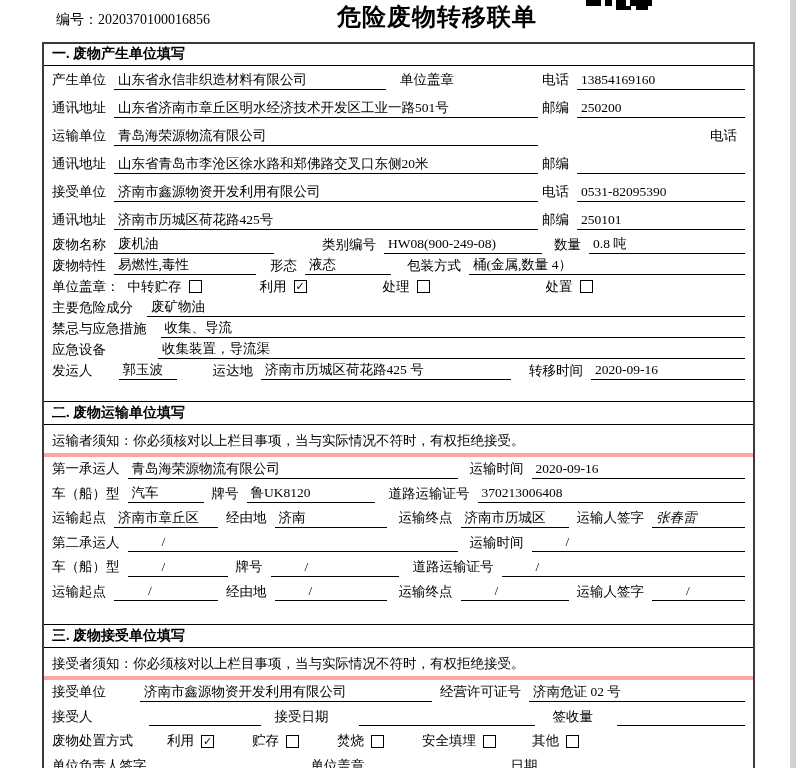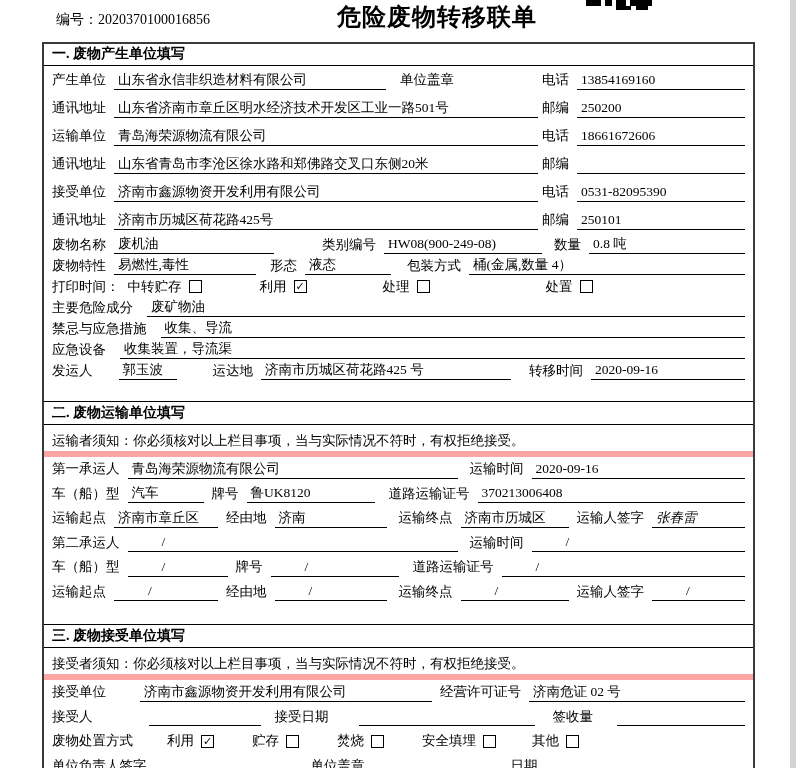"18661672606" span.val { html: <span>18661672606</span> -> none }
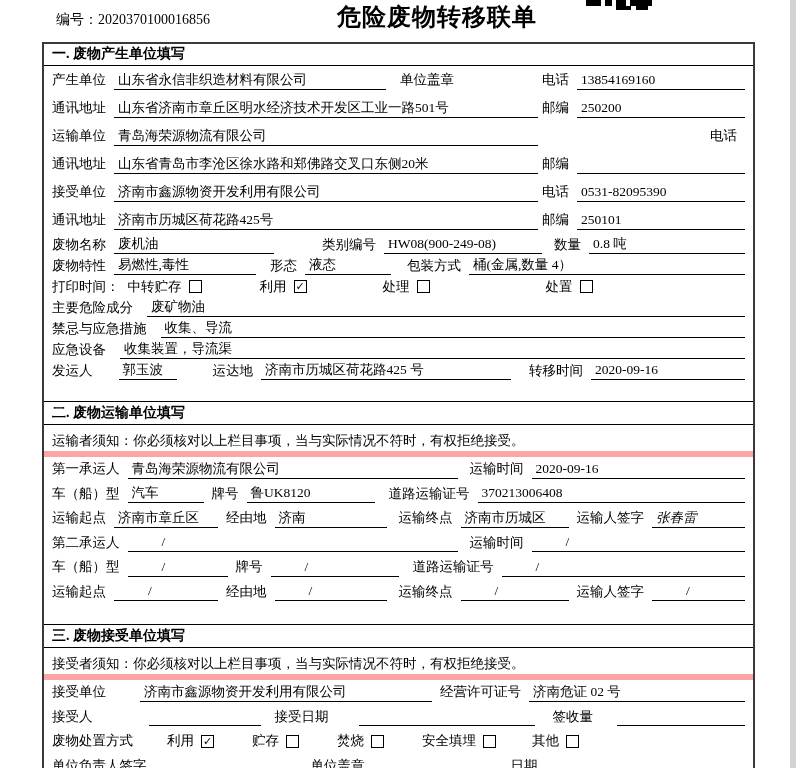"打印时间：" span.lbl { text: 打印时间 -> 单位盖章 }
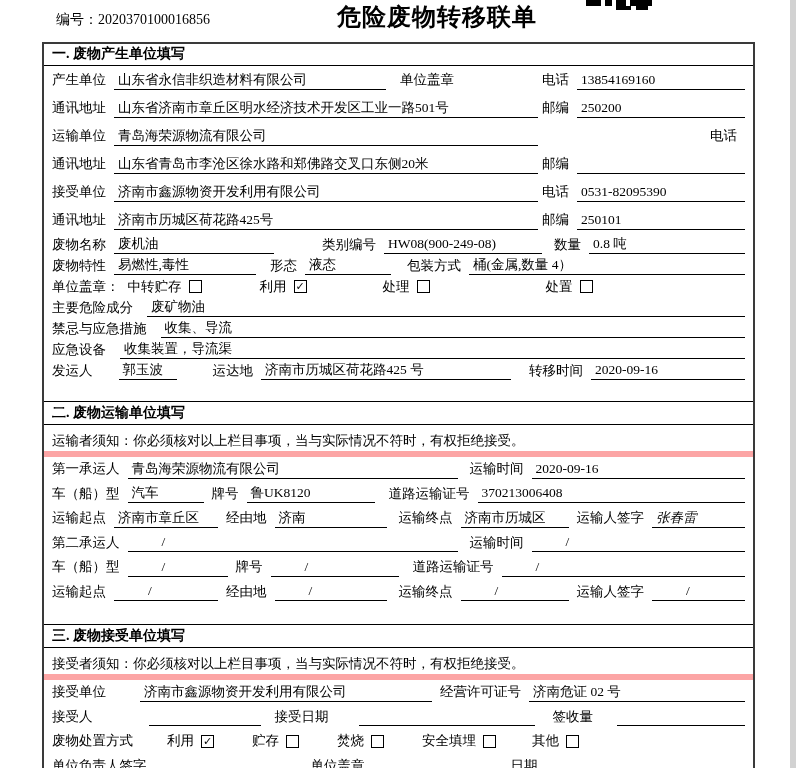"收集装置，导流渠" span.val { margin-left: none -> 38px }
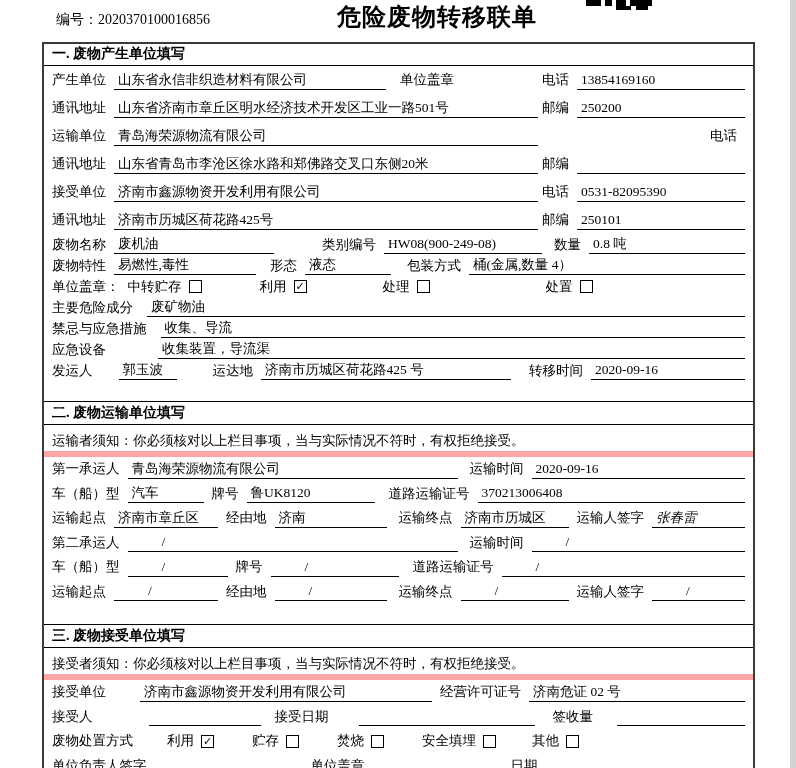"运输者须知：你必须核对以上栏目事项，当与实际情况不符时，有权拒绝接受。" .note-row { border-bottom: 6px solid #fca5a5 -> 4px solid #fca5a5 }
